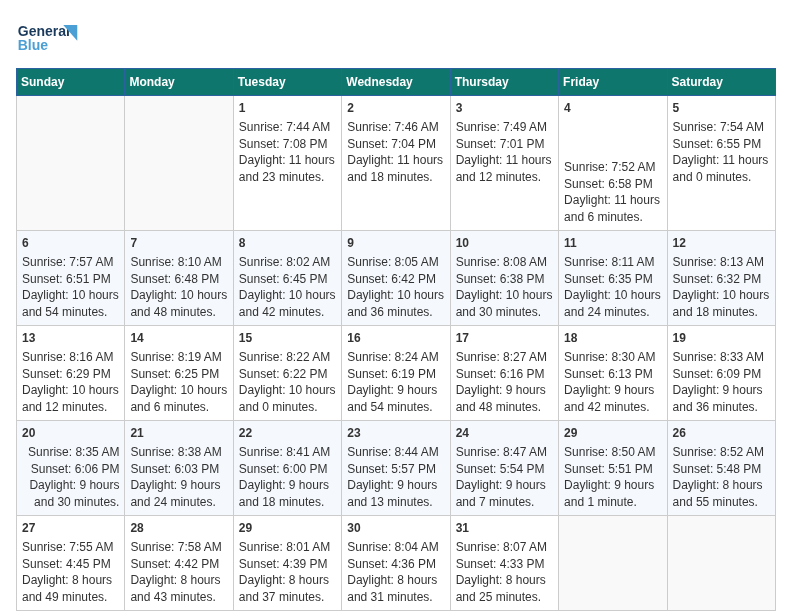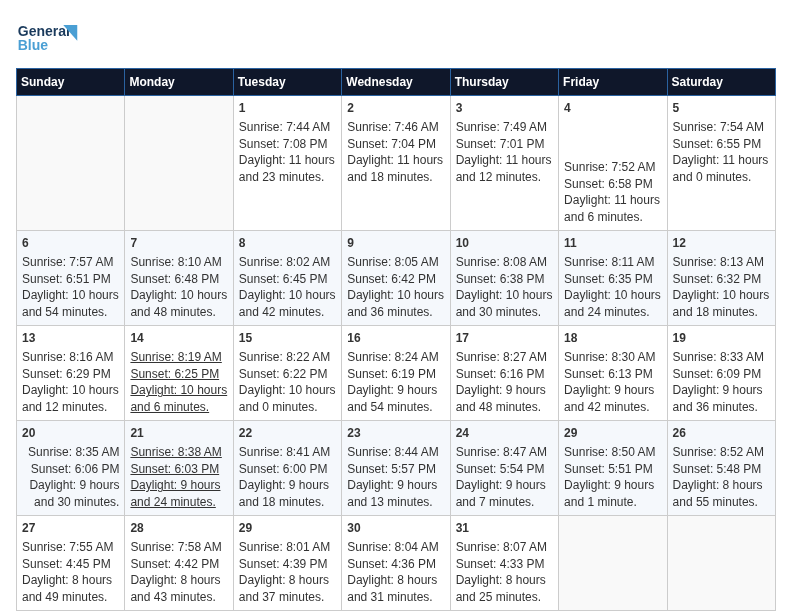"Sunday" .calendar-table th { background: #0f172a -> #0f766e }
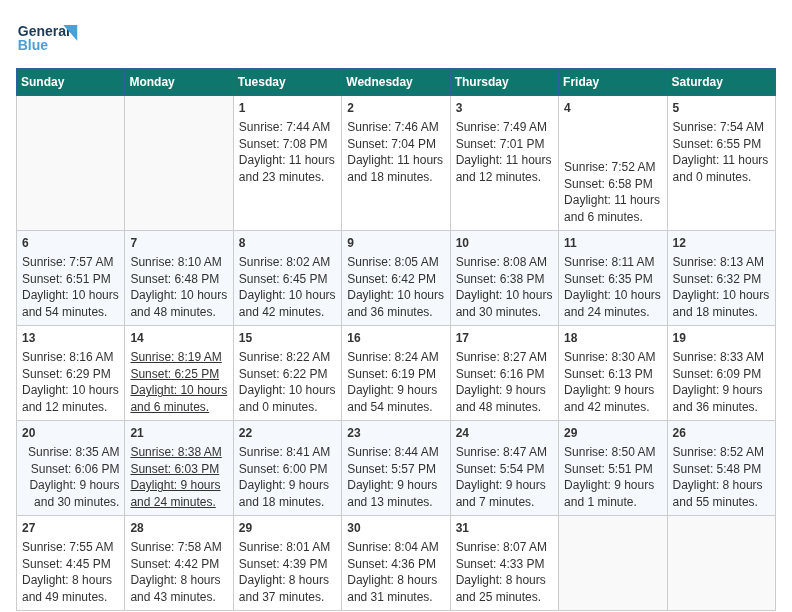"Sunrise: 8:19 AM" div.day-info { text-decoration: underline -> none }
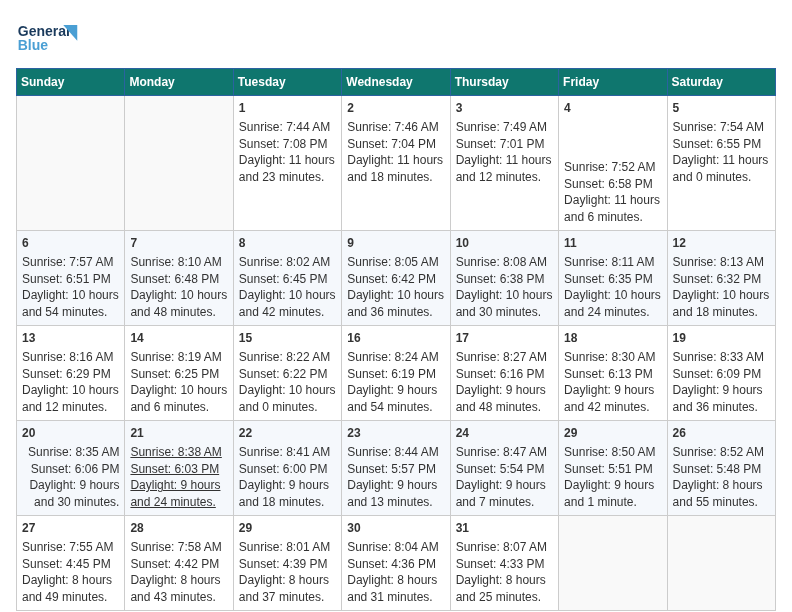"Sunrise: 8:38 AM" div.day-info { text-decoration: underline -> none }
